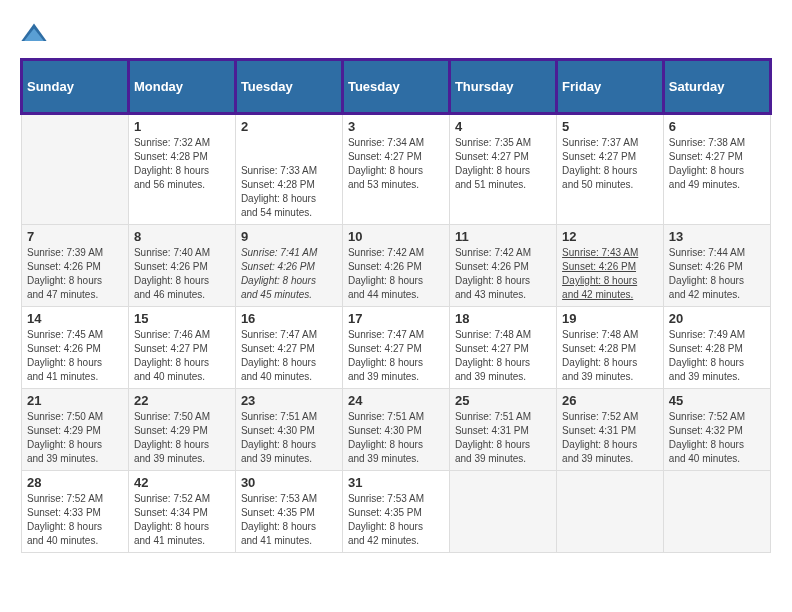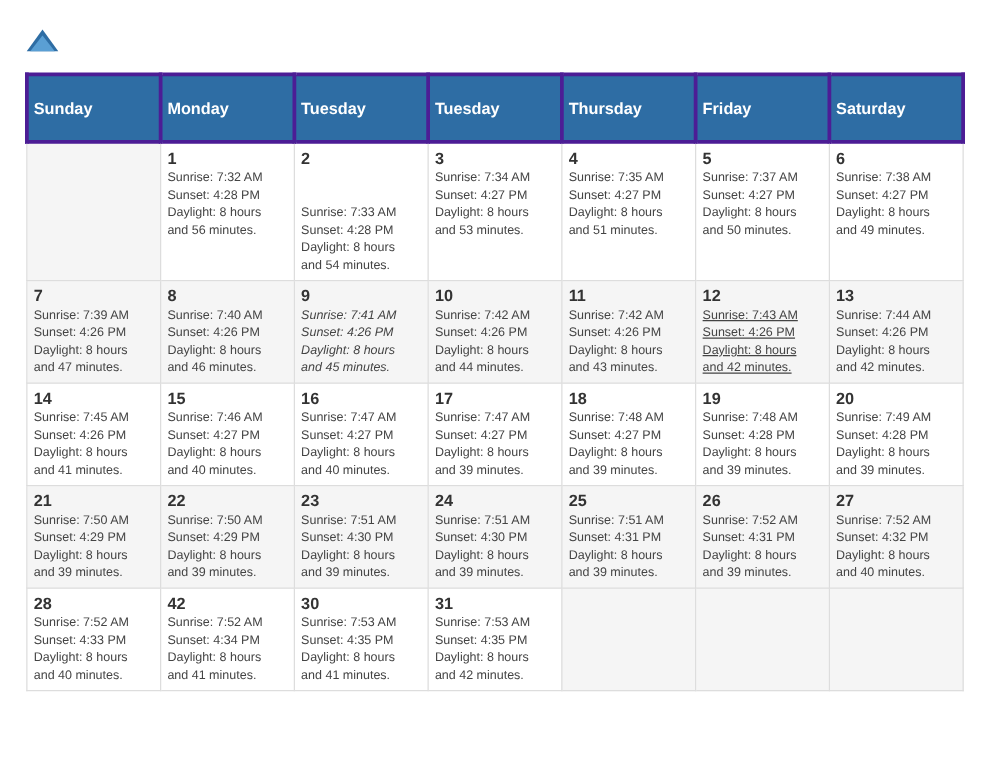"27" span.day-number { text: 27 -> 45 }
